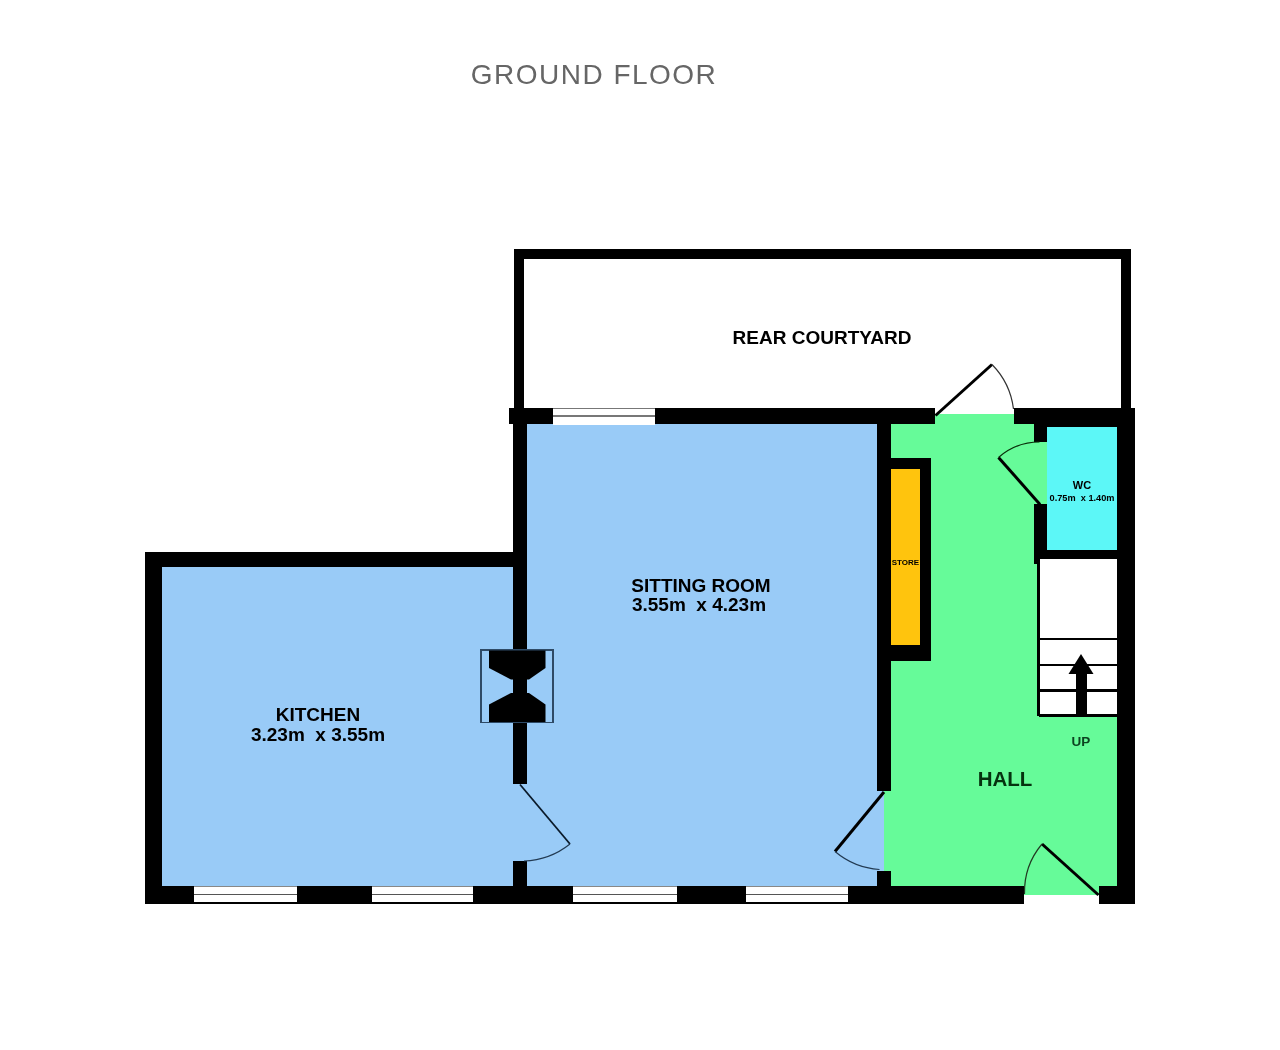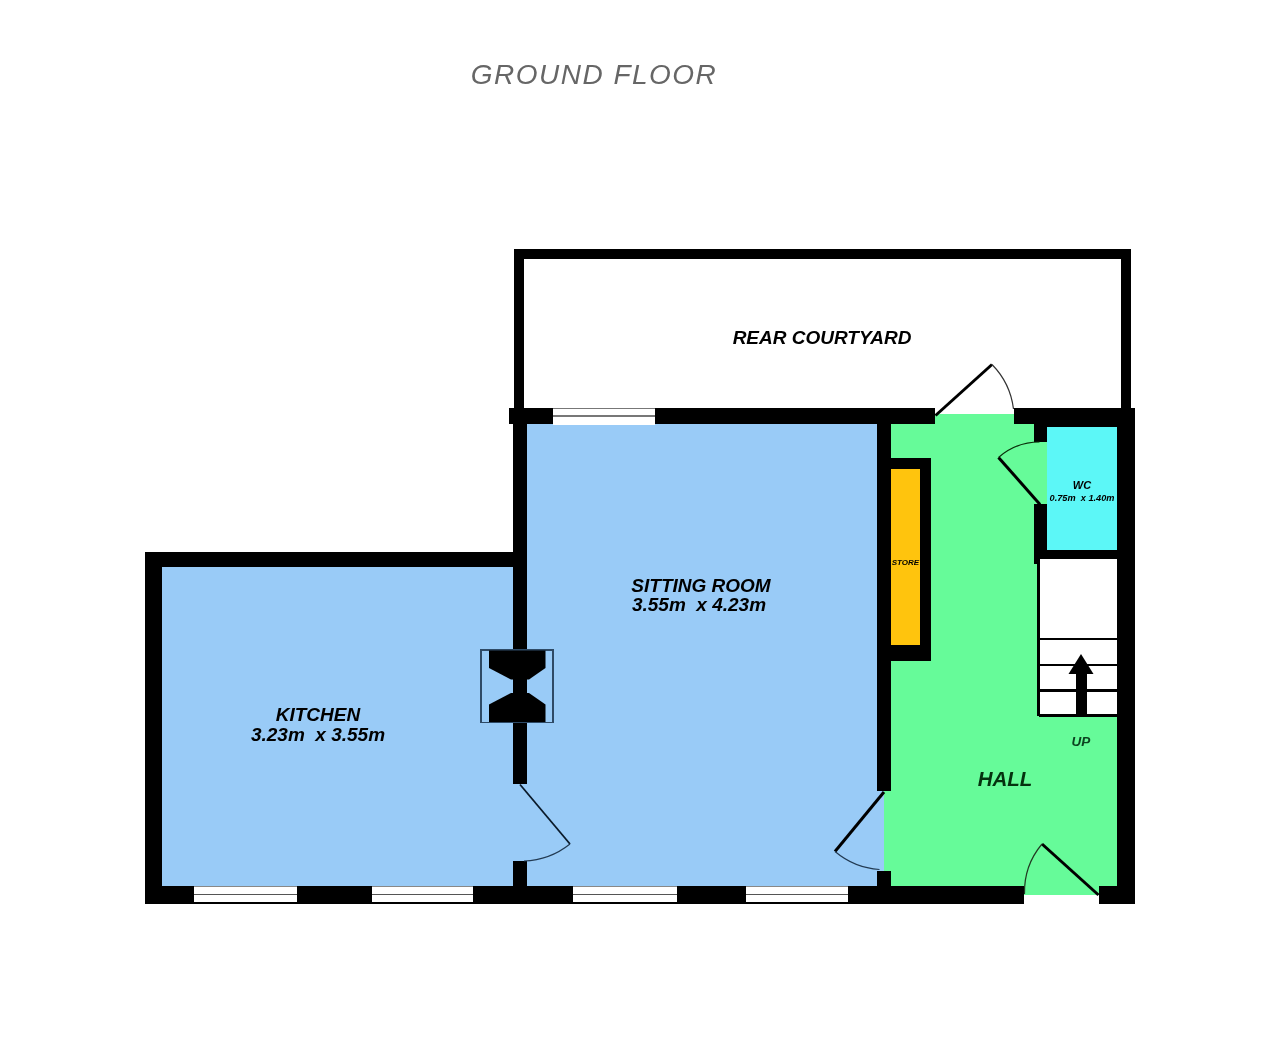"GROUND FLOOR" .wrap { font-style: italic -> none }
